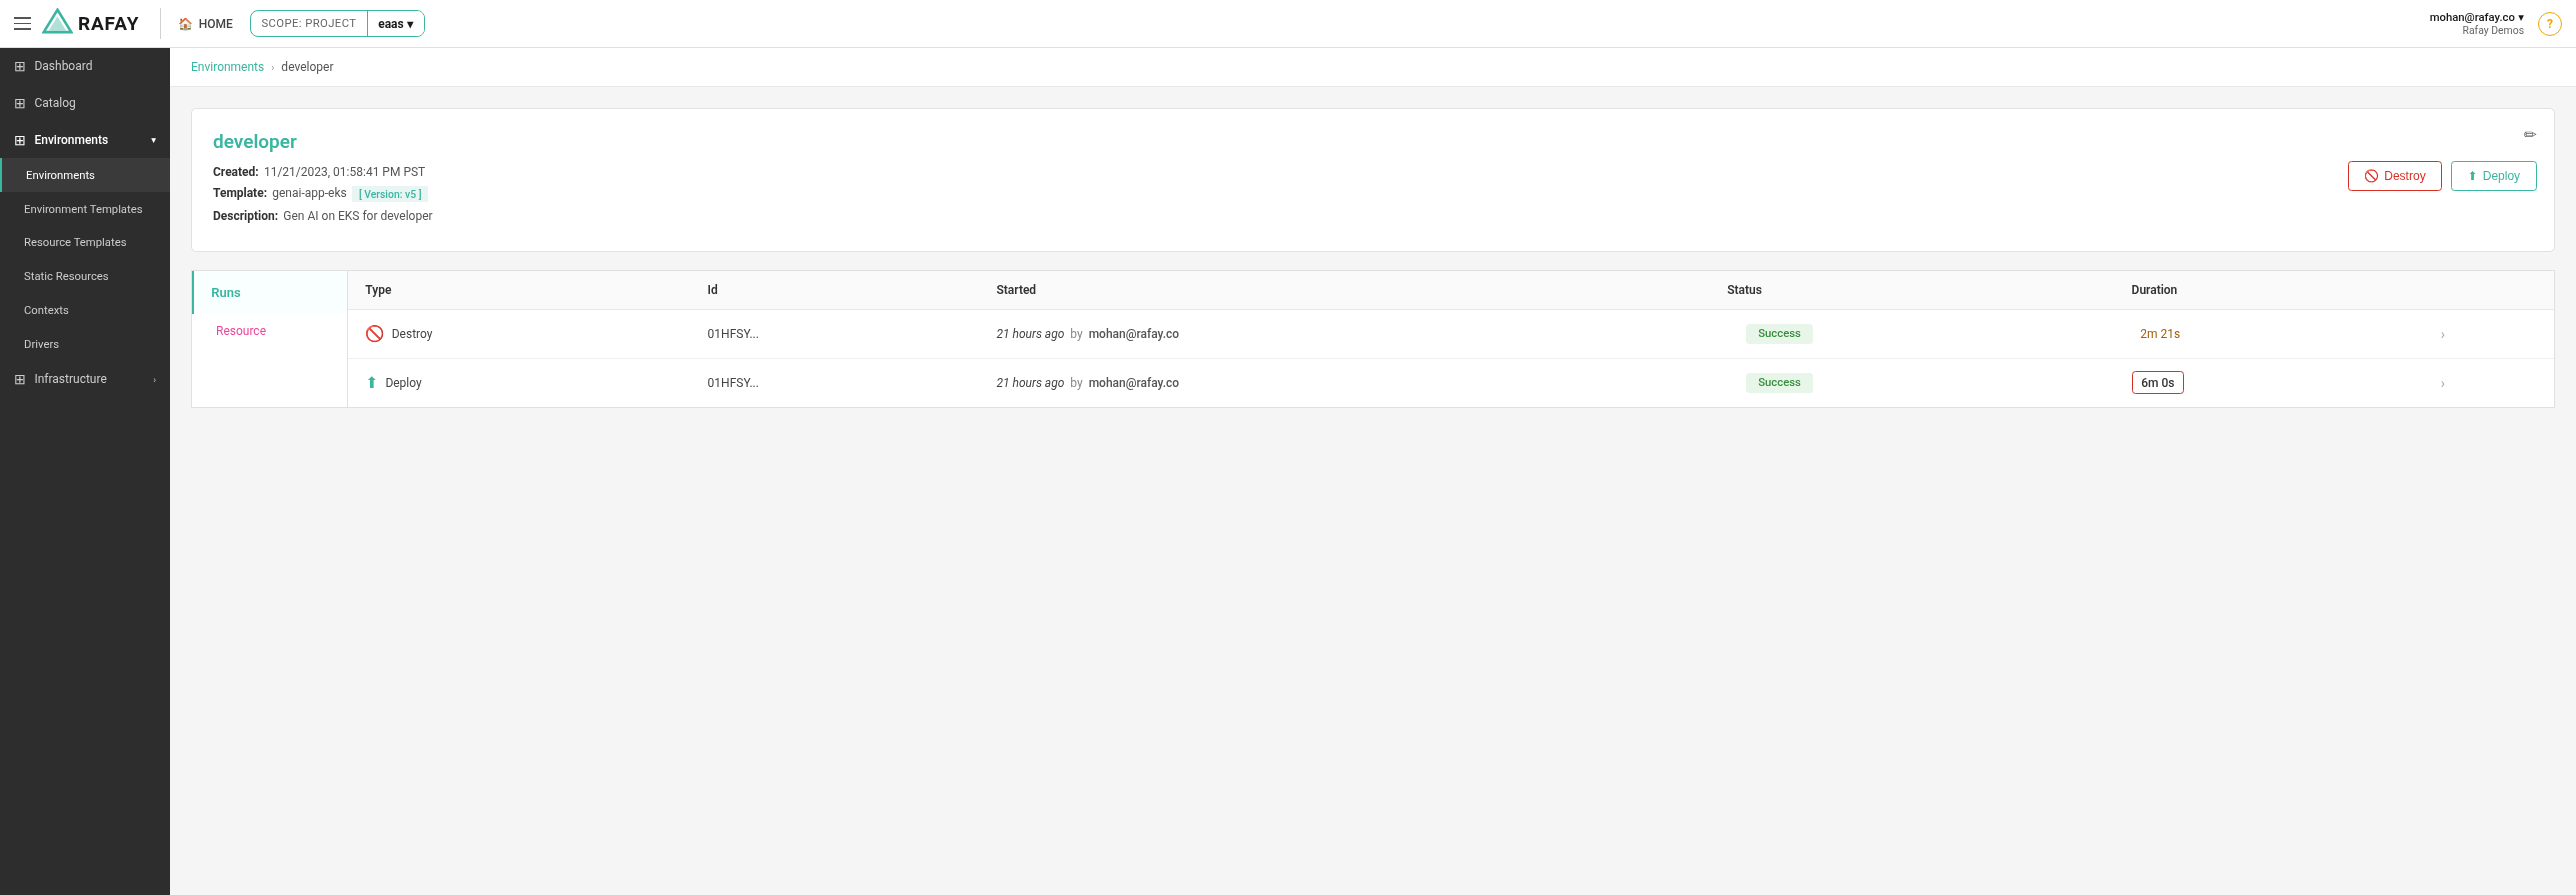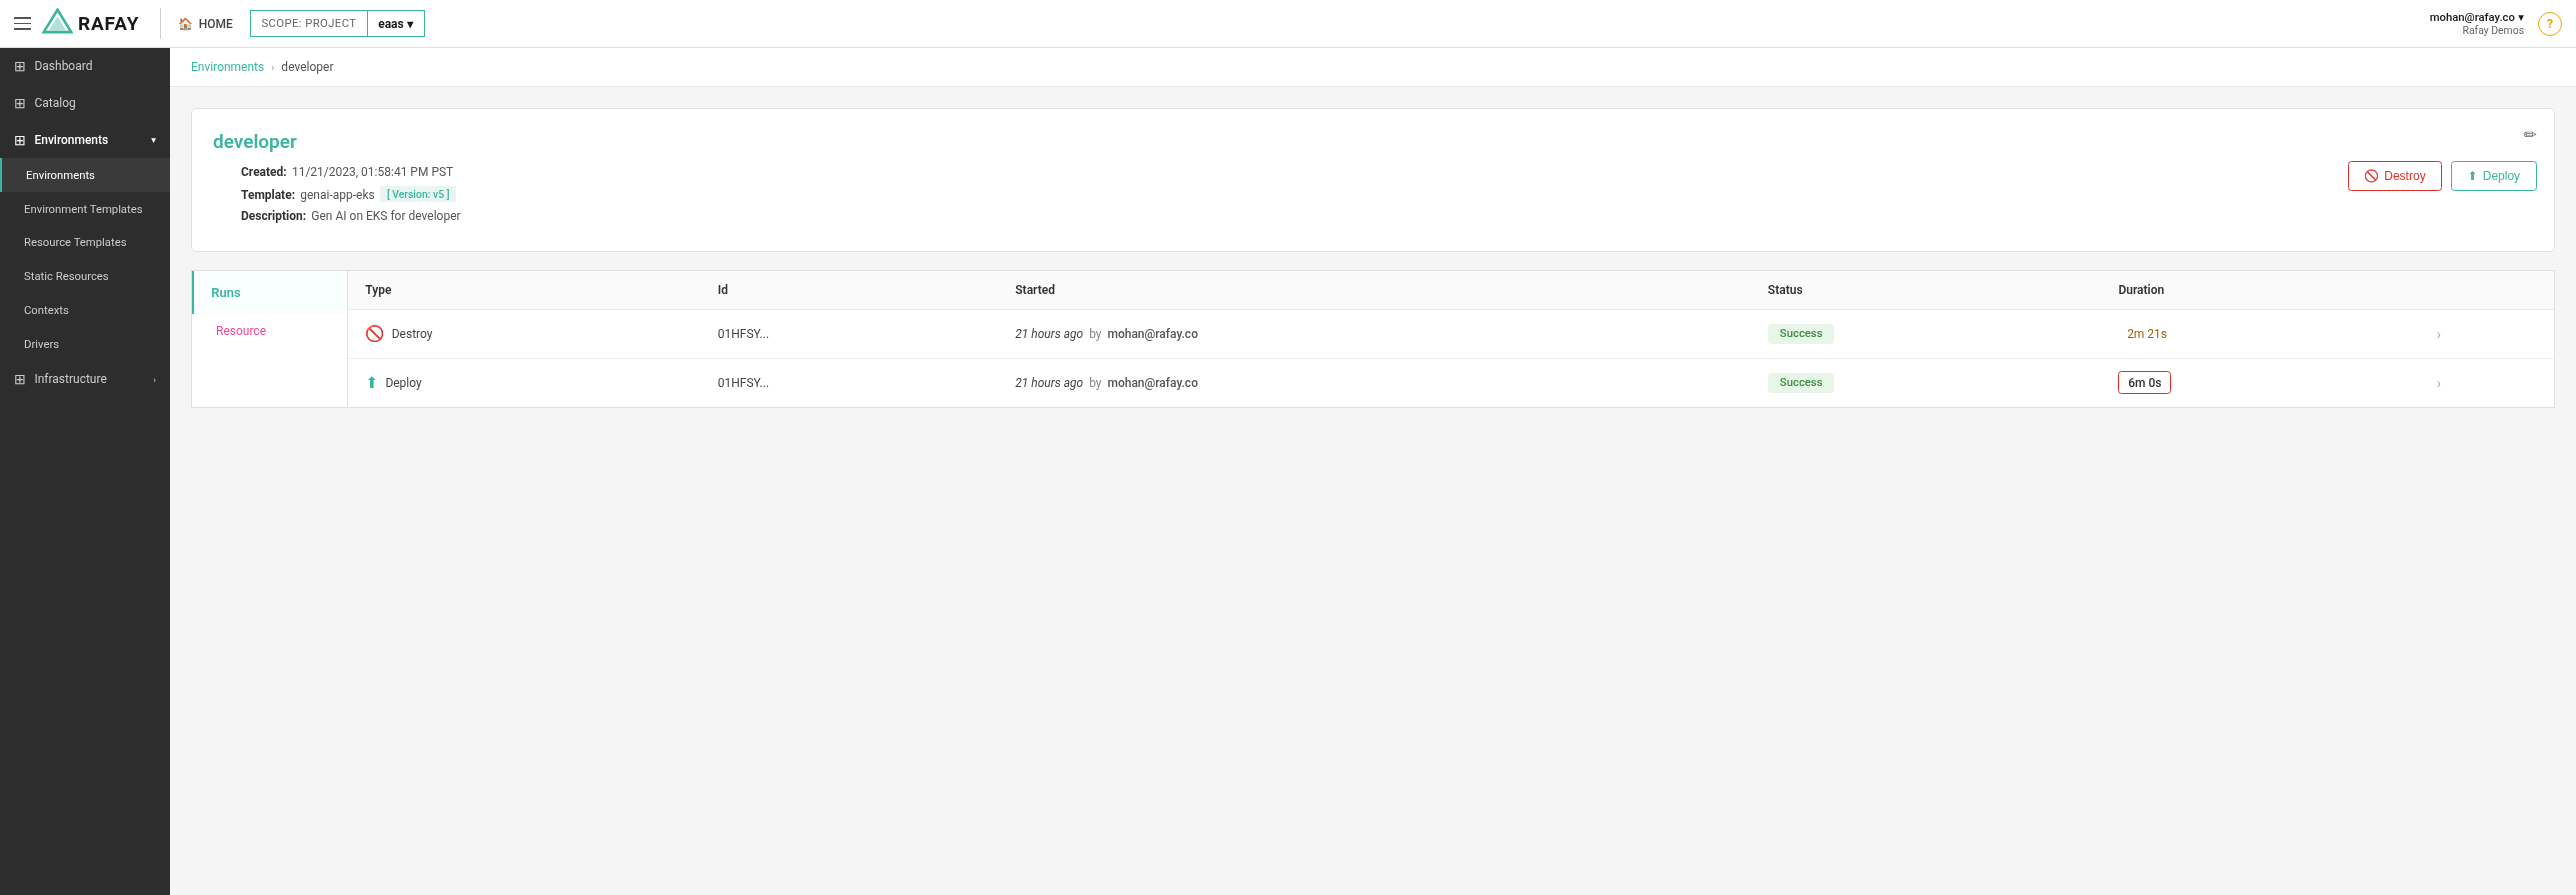"SCOPE: PROJECT" .nav-scope { border-radius: 0 -> 8px }
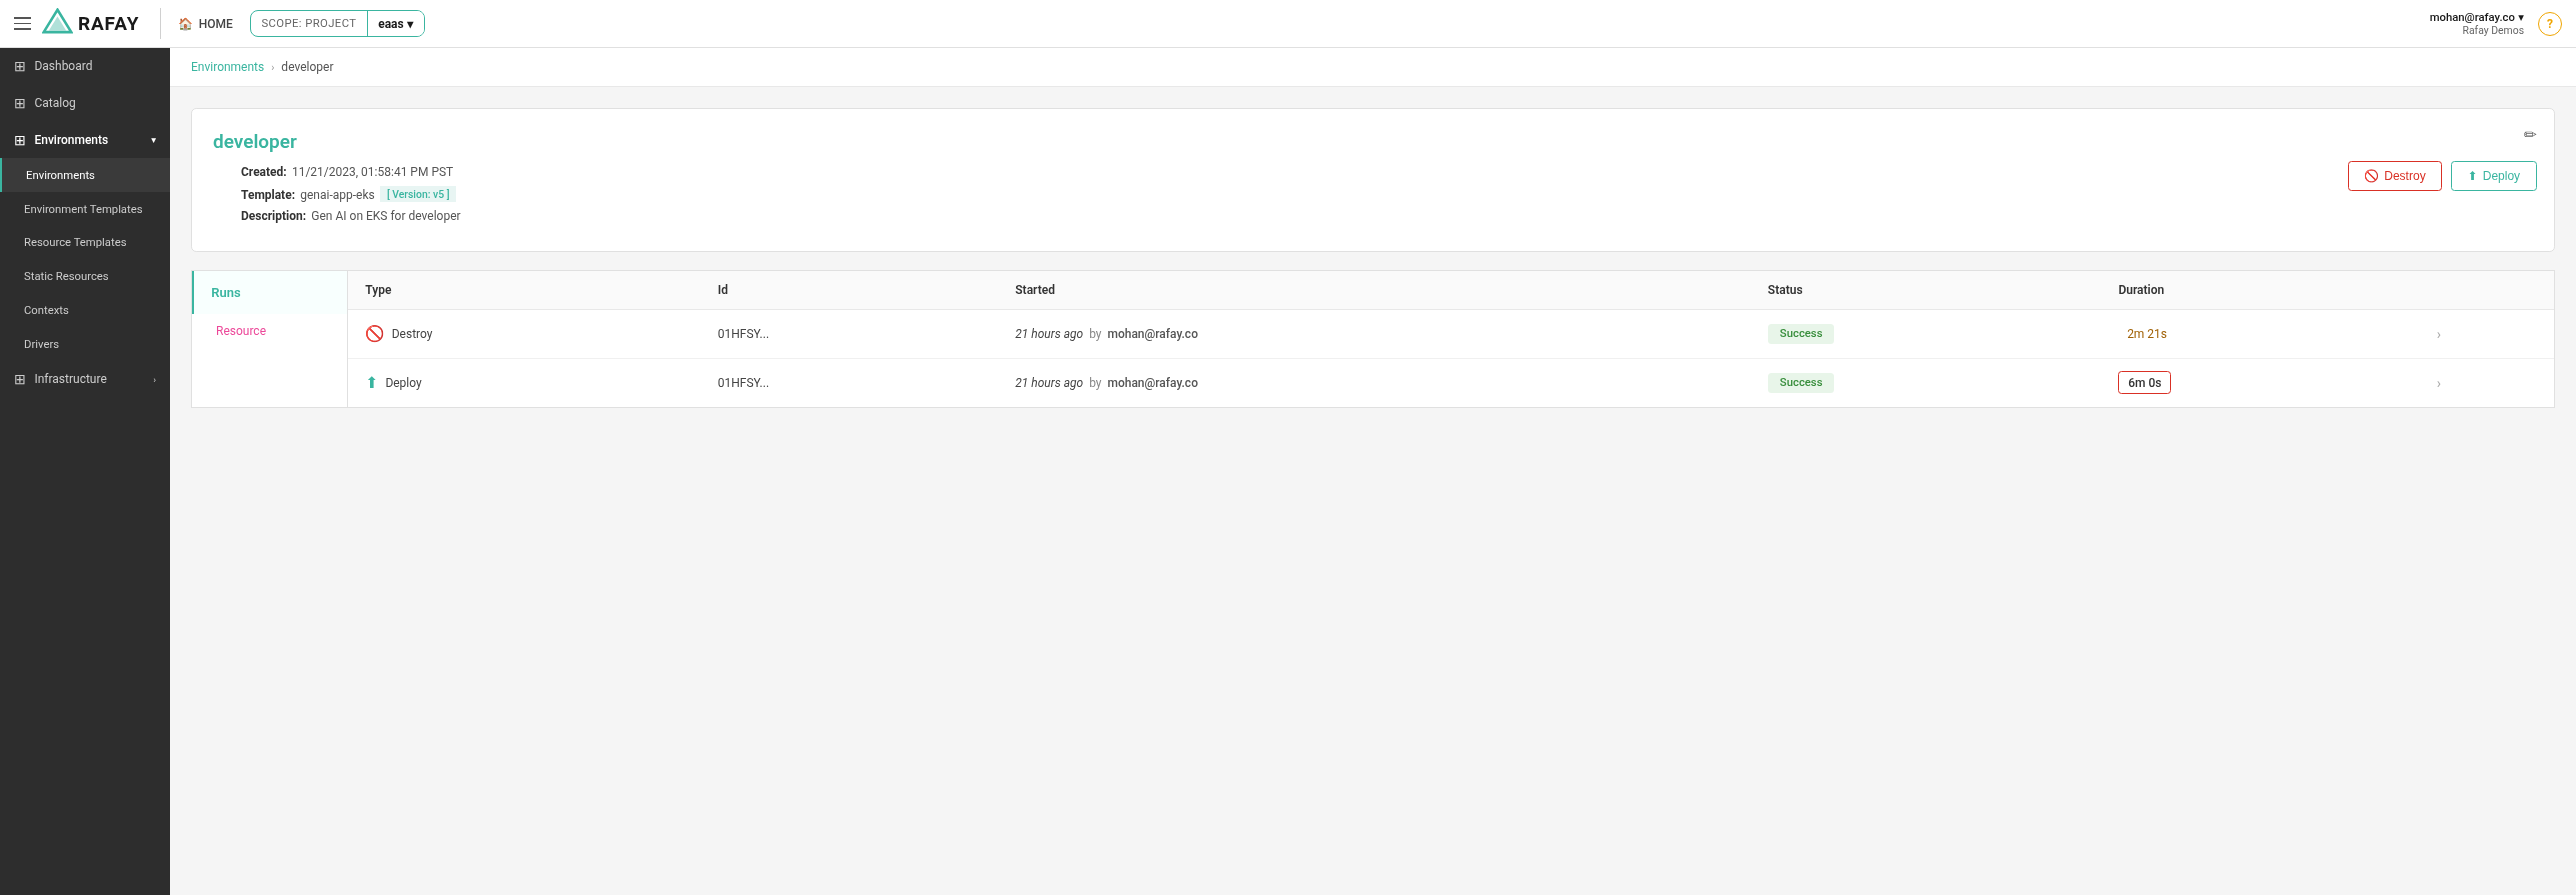"Created:" .detail-row { align-items: flex-end -> flex-start; margin-left: 28px -> none }
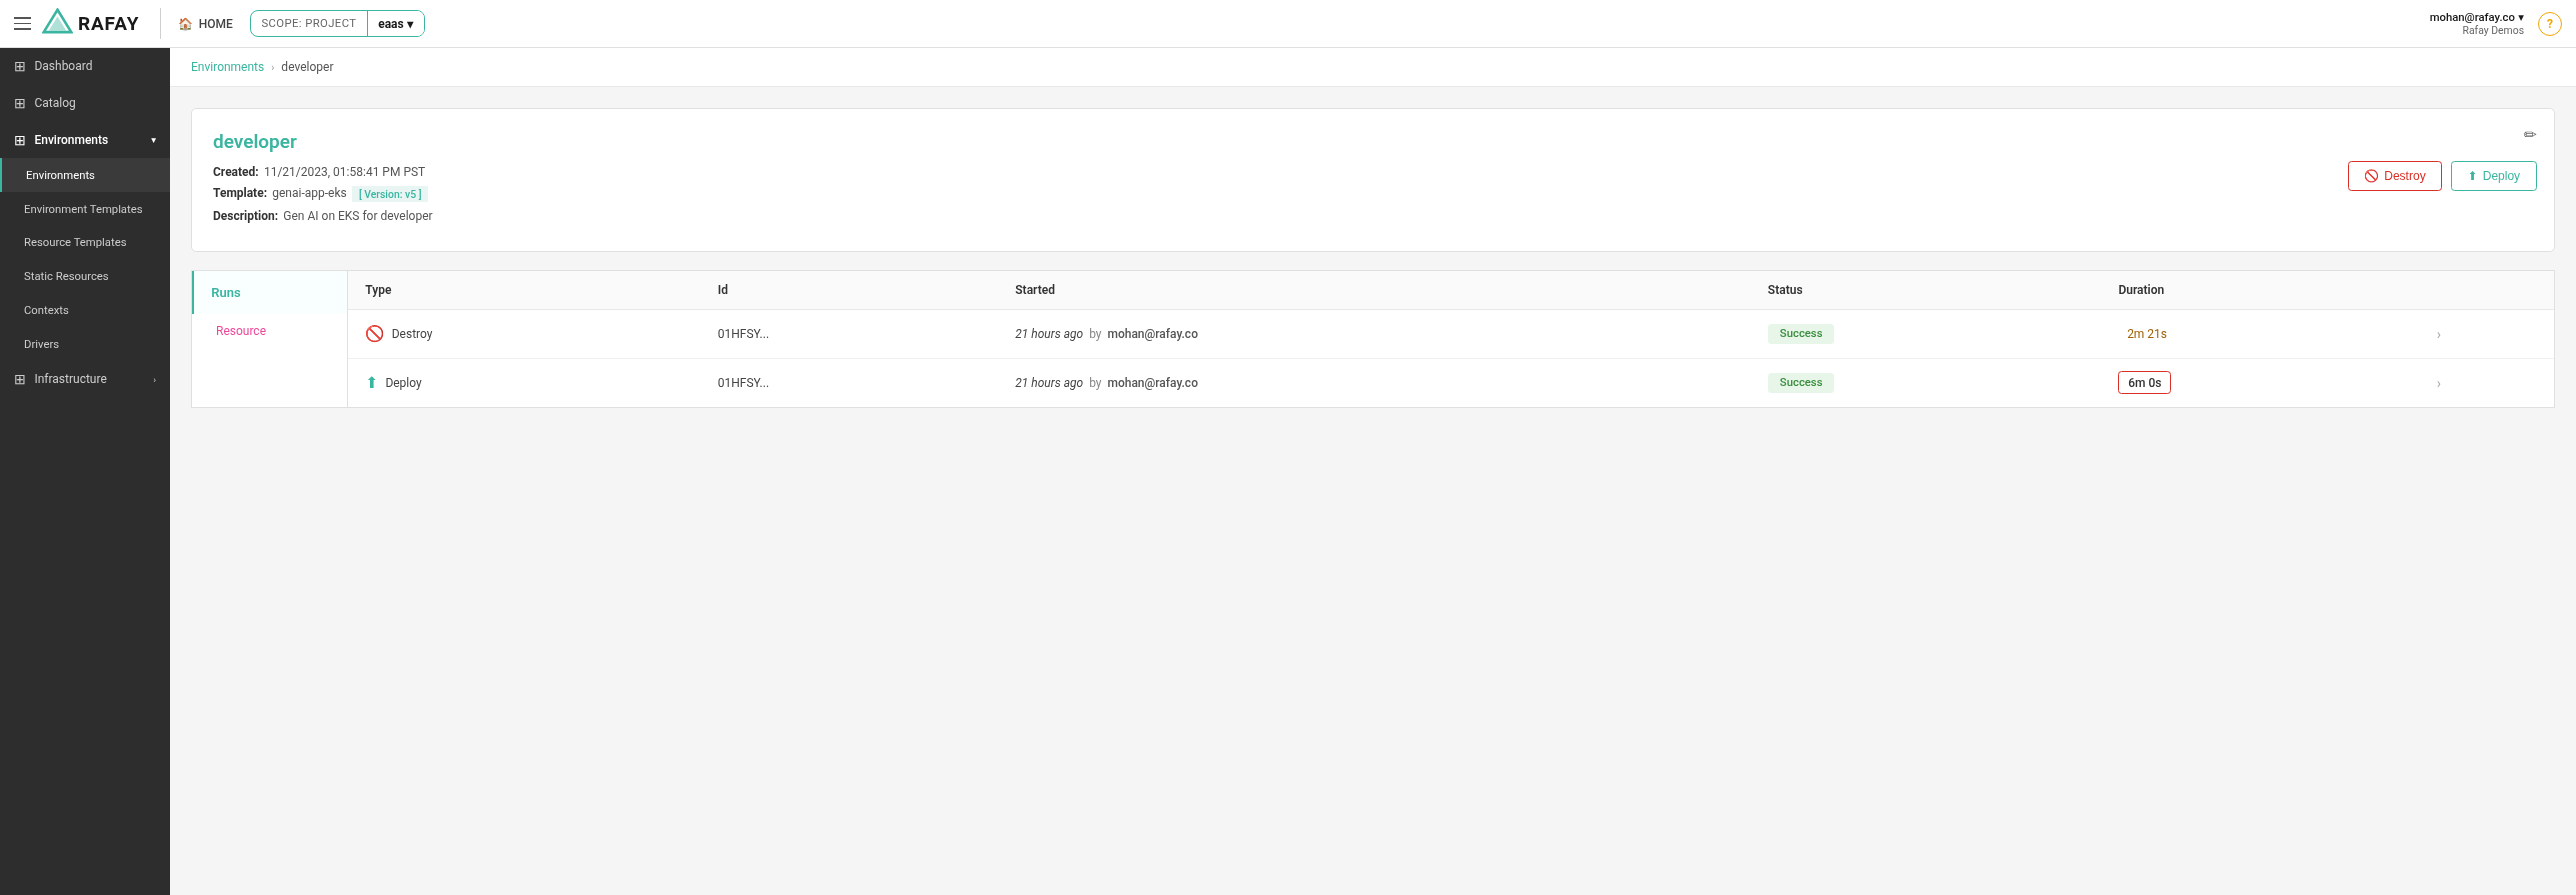"Success" .status-success { margin-left: none -> 19px }
